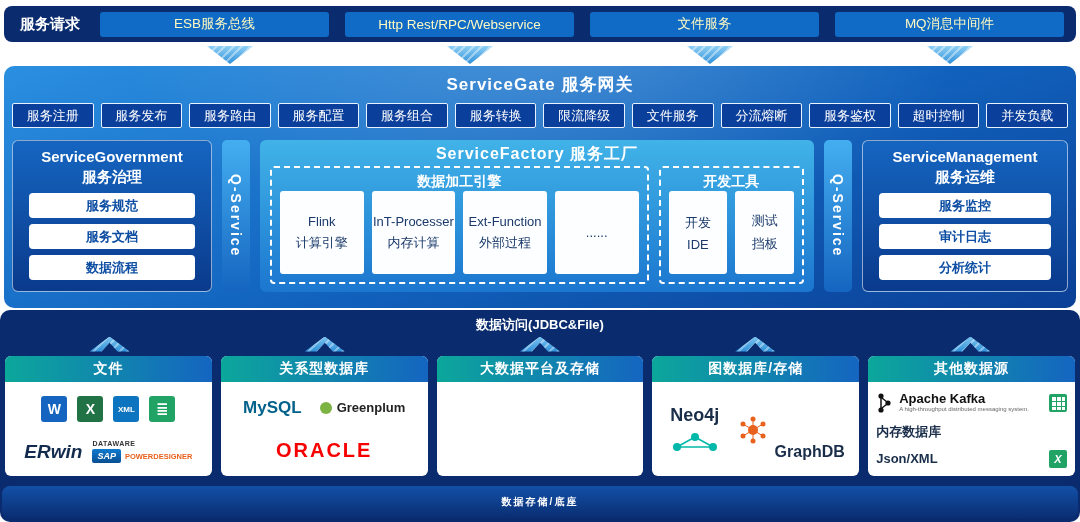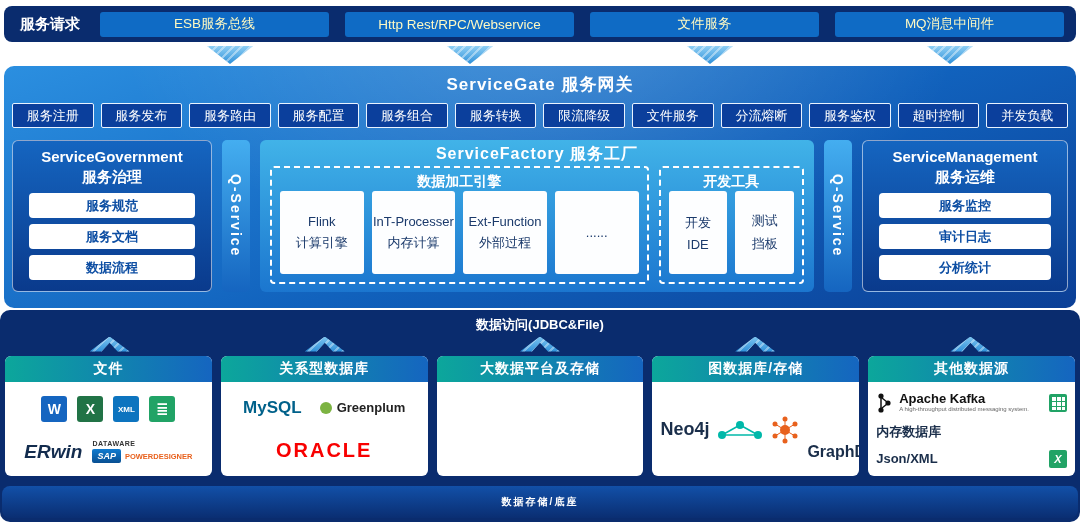"Neo4j" .neo { flex-direction: row -> column }
